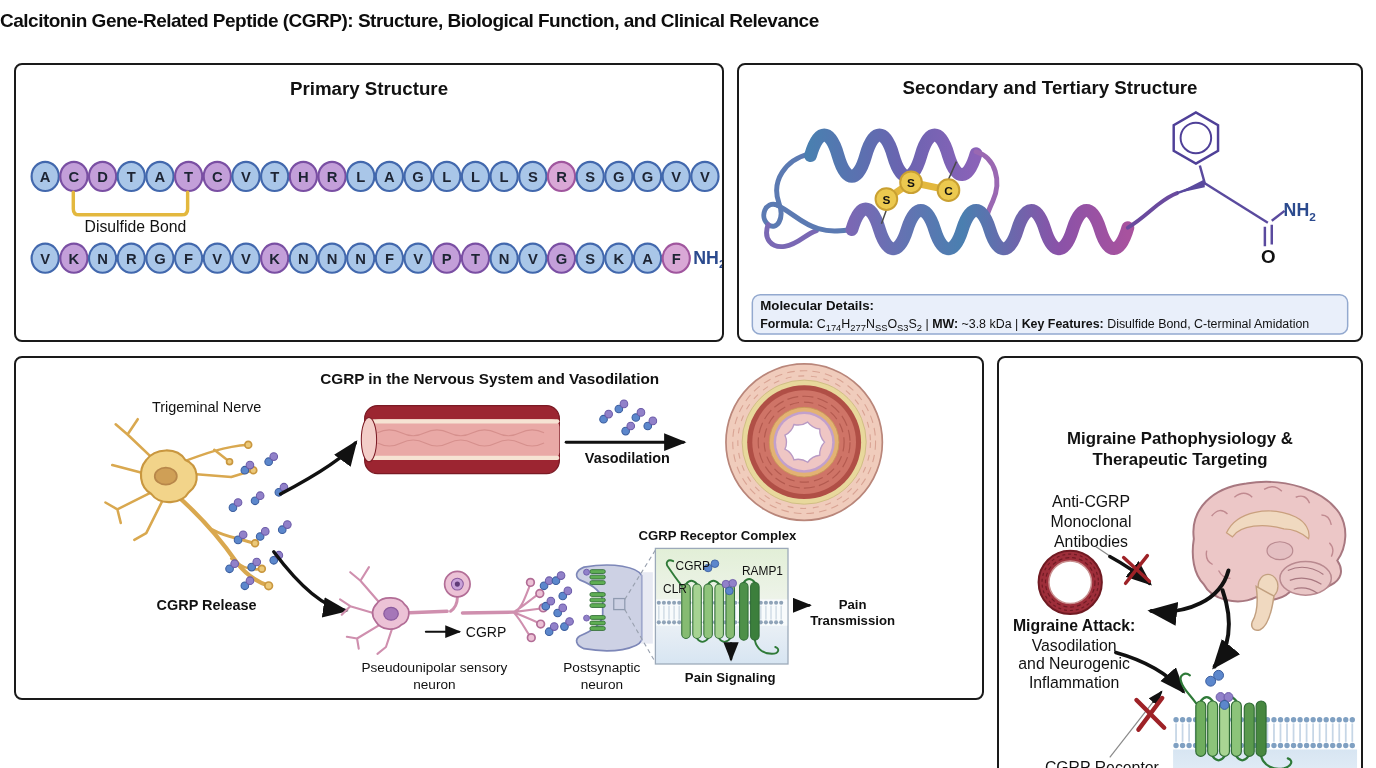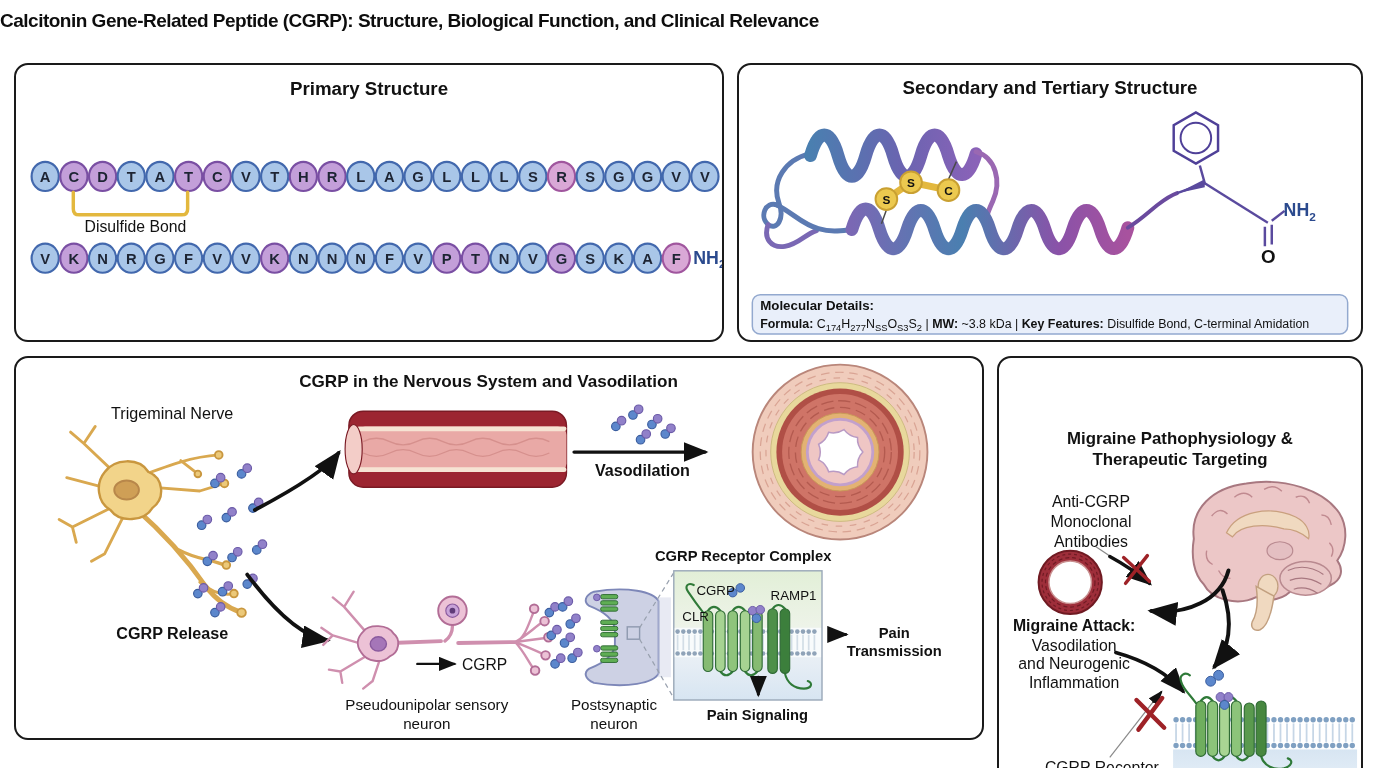"Primary Structure" .panel { border-radius: 14px -> 8px }
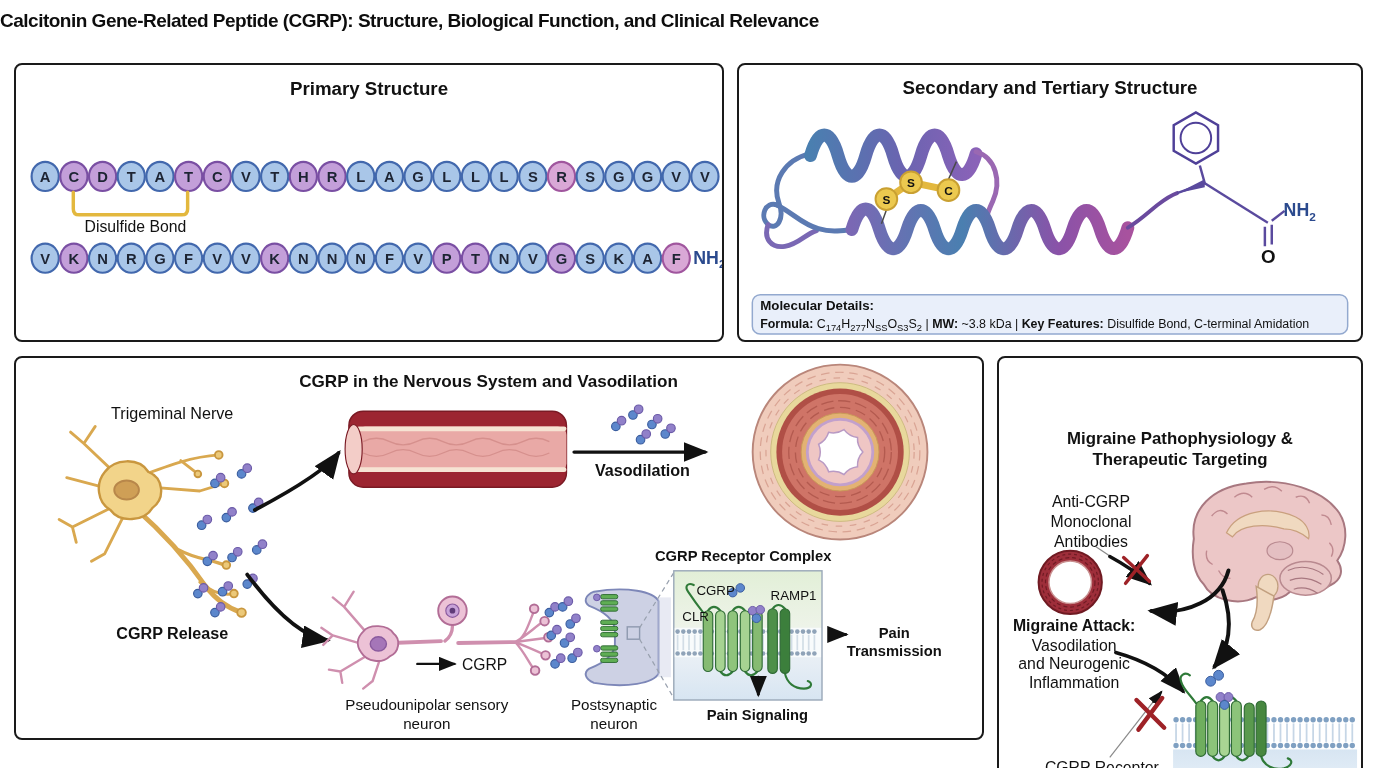"CGRP in the Nervous System" #panelC { height: 384px -> 344px }
